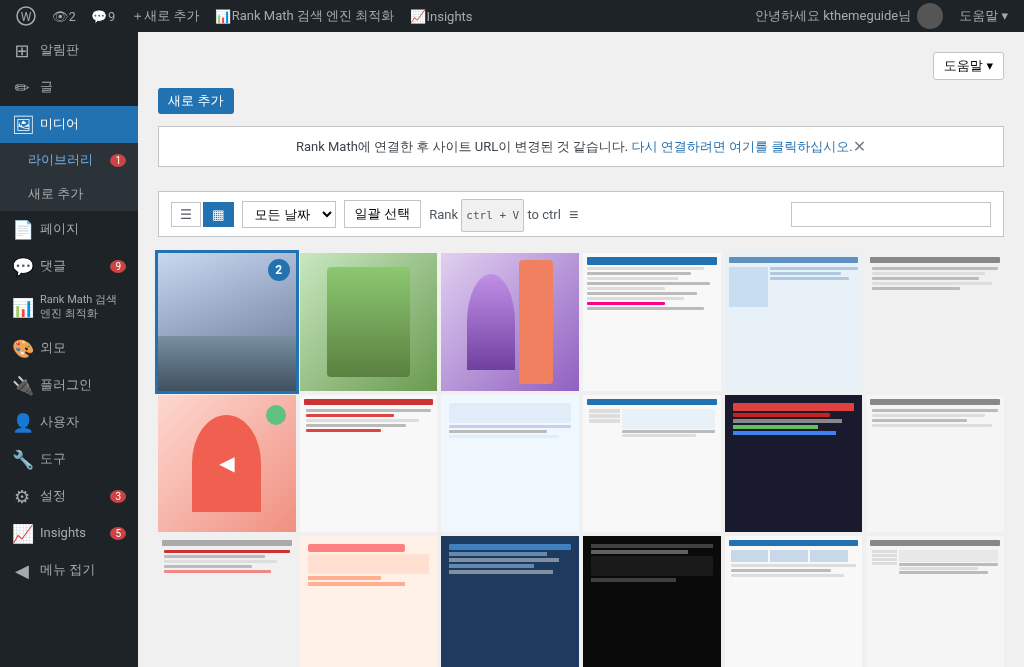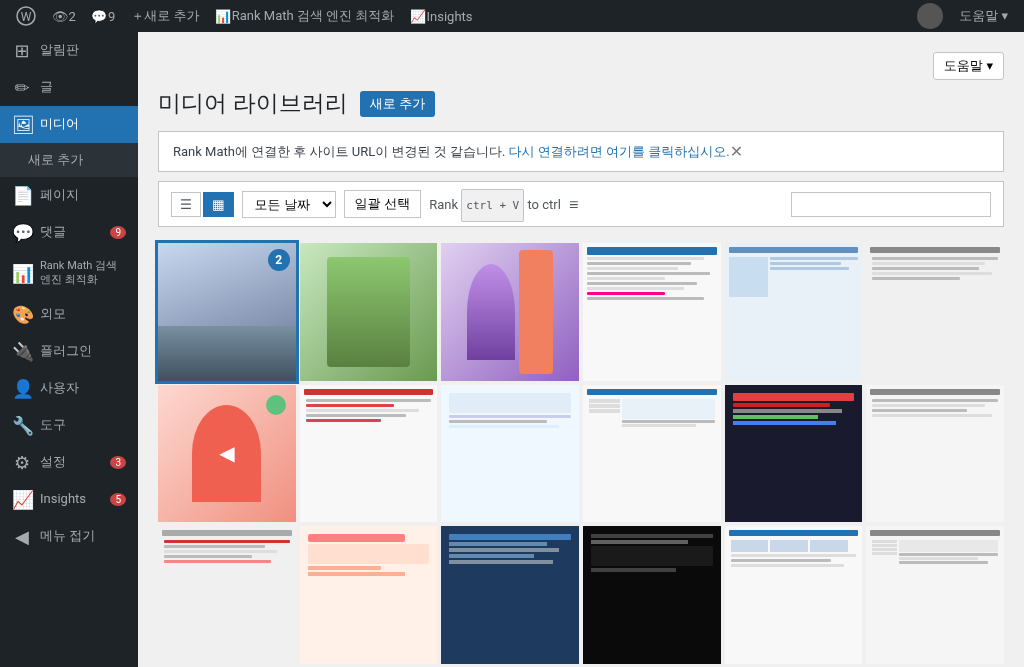"안녕하세요 kthemeguide님" span { html: none -> <span>안녕하세요 kthemeguide님</span> }
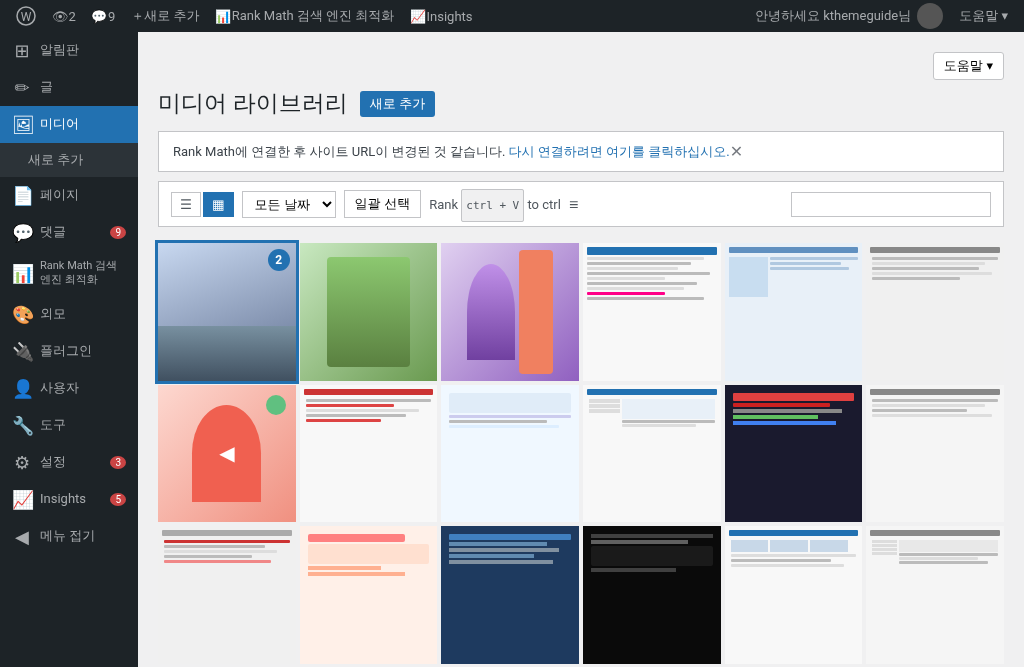"미디어 라이브러리" h1.page-title { html: <h1>미디어 라이브러리</h1> -> none }
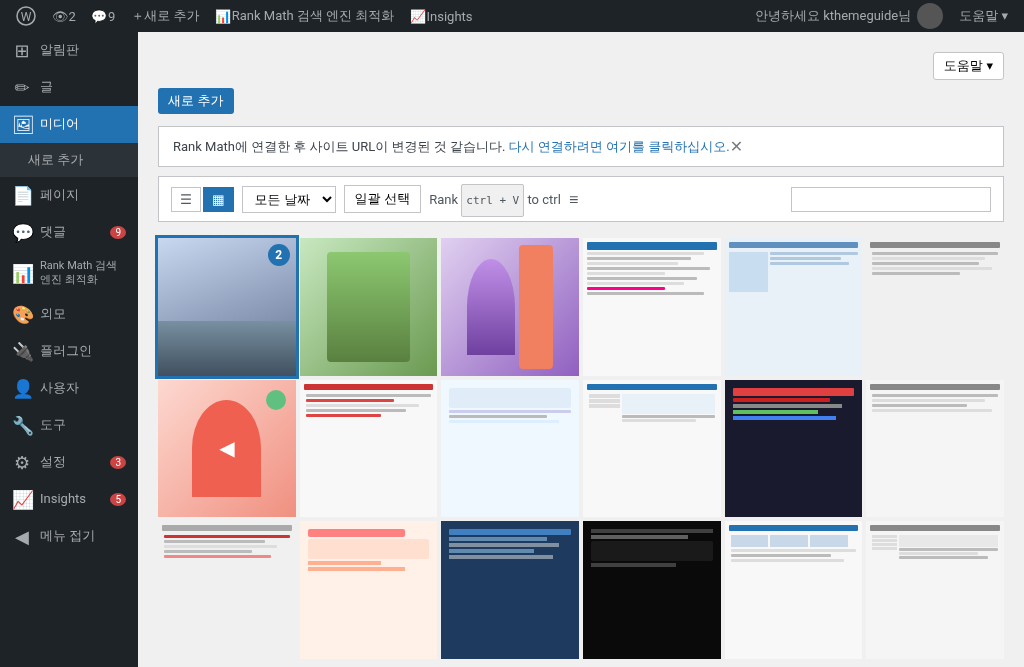"Rank Math에 연결한 후 사이트" .rank-notice { justify-content: flex-start -> center; margin-bottom: 9px -> 24px }
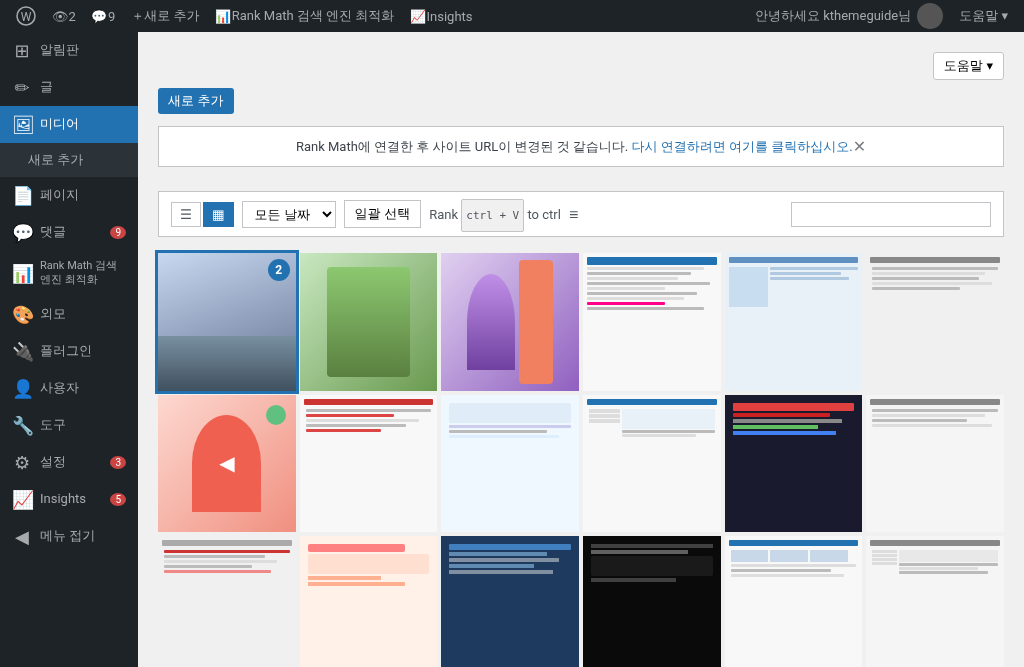"라이브러리" div.sidebar-item { html: none -> <div> <span>라이브러리</span> <span>1</span> </div> }
